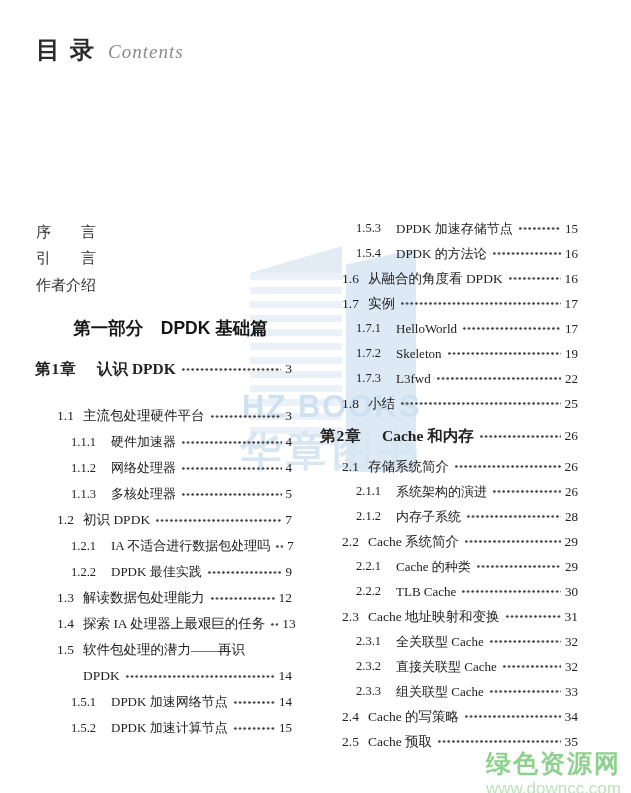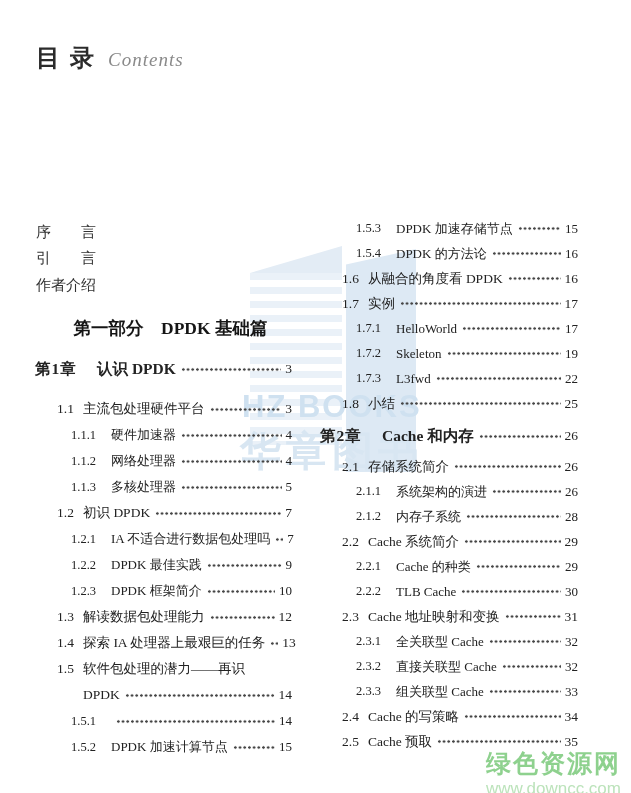"目录 Contents" .page-title { top: 42px -> 34px }
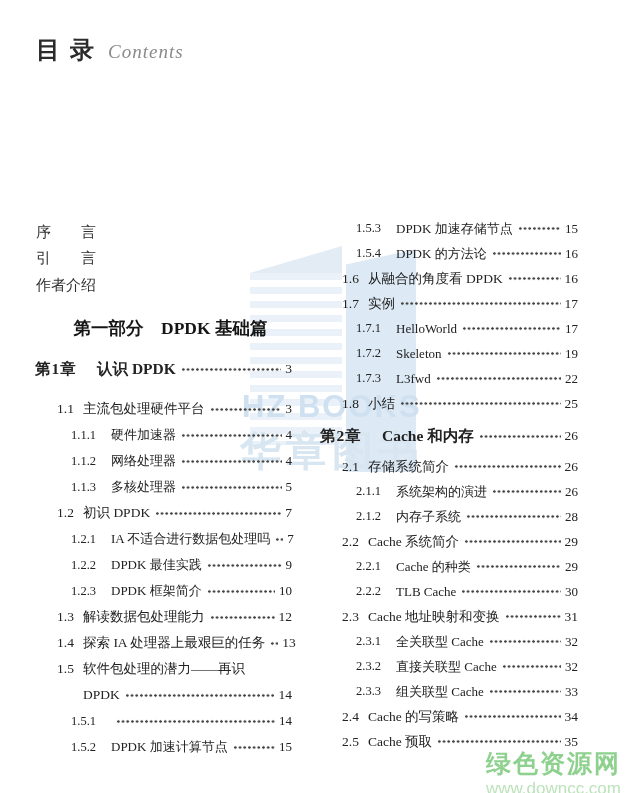"第一部分 DPDK 基础篇" .part-heading { font-family: Liberation Serif, serif -> Liberation Sans, sans-serif }
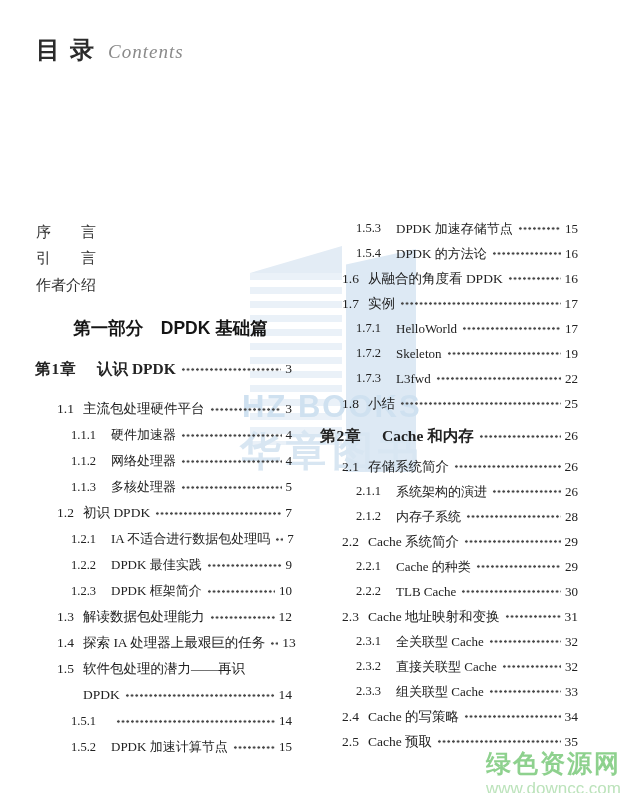"第1章" .col-left .toc-row.chapter { margin-bottom: 13px -> 20px }
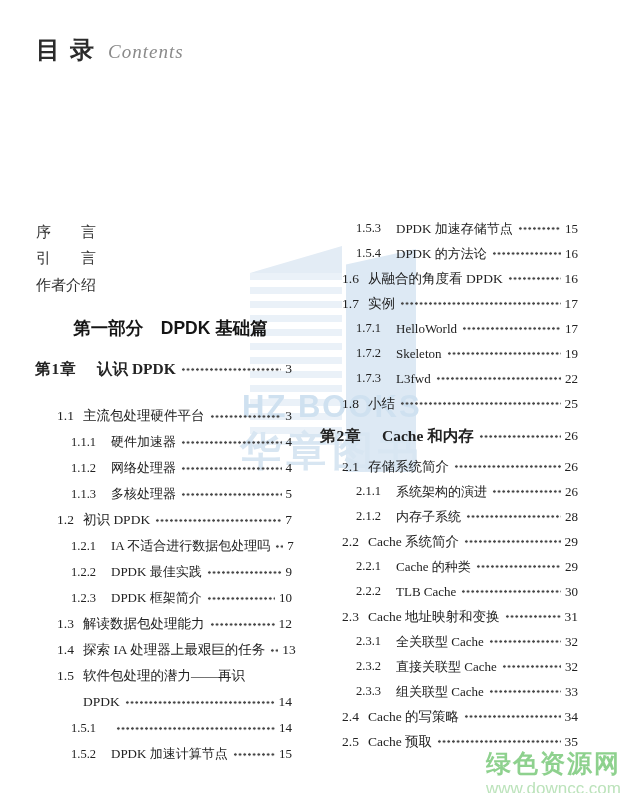"1.2.3" div.toc-row { html: <div> <span>1.2.3</span> <span>DPDK 框架简介</span> <span></span> <span>10</span> </div> -> none }
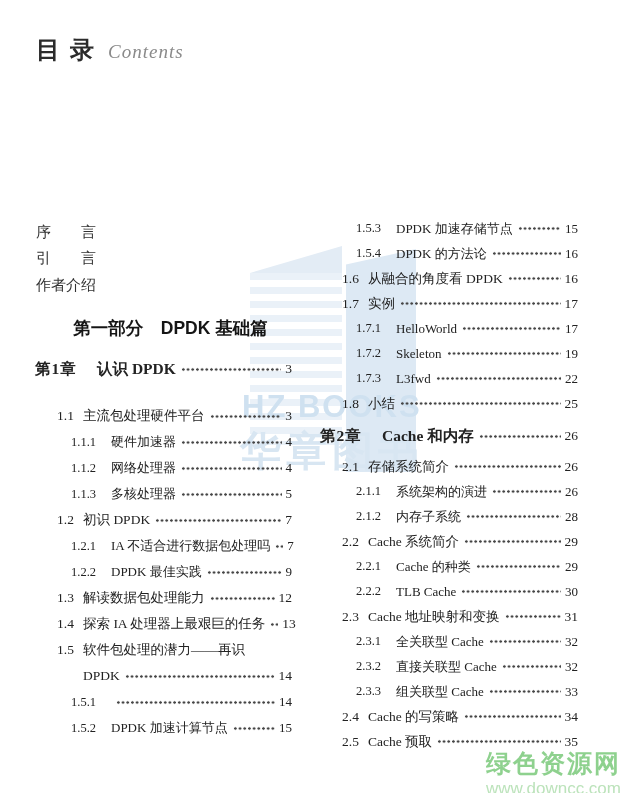"DPDK 加速网络节点" span.title { html: none -> <span>DPDK 加速网络节点</span> }
